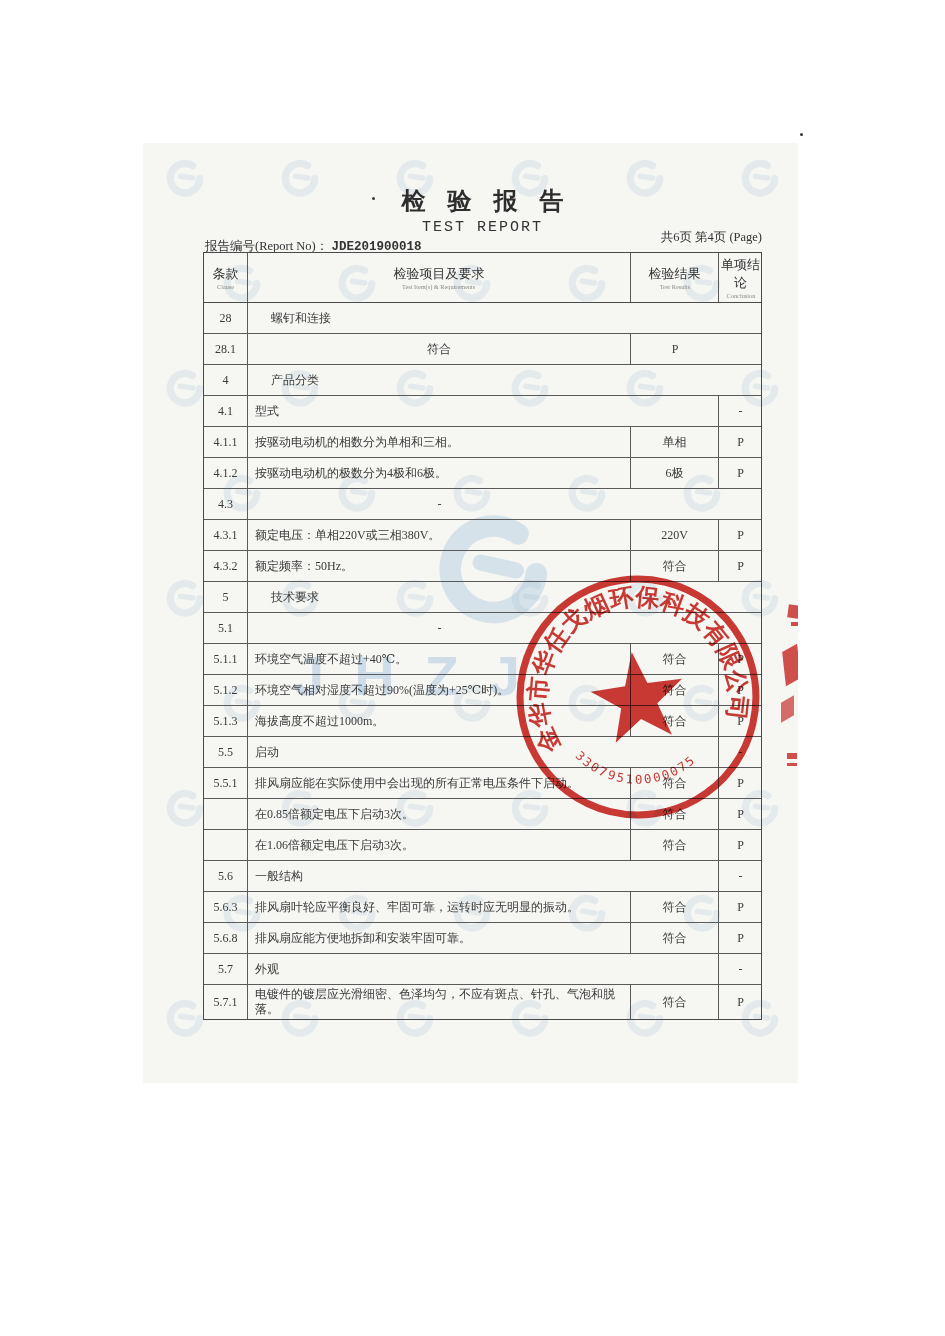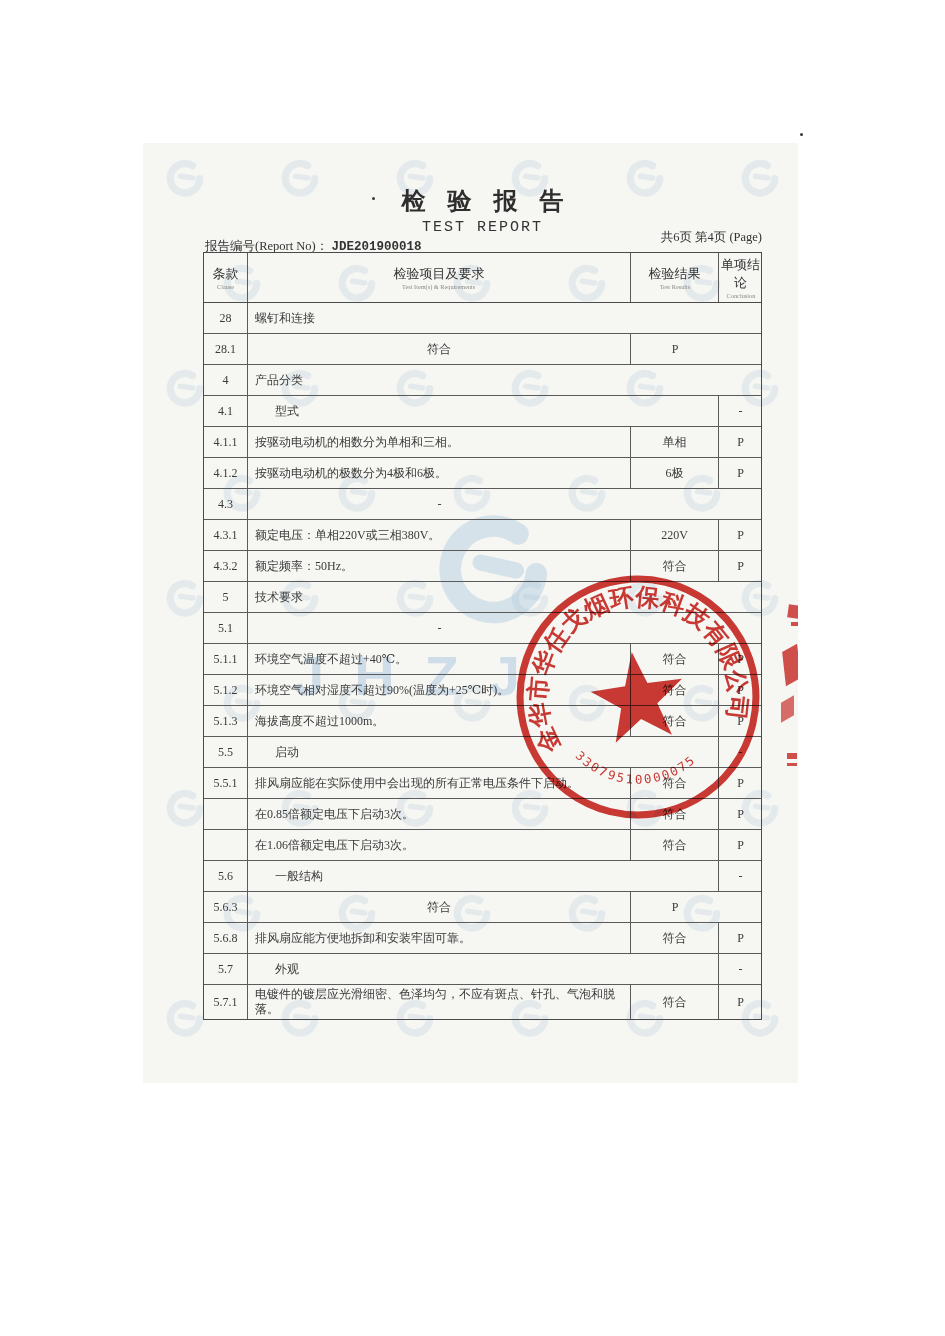"螺钉和连接" .tr.full .item { margin-left: none -> 16px }
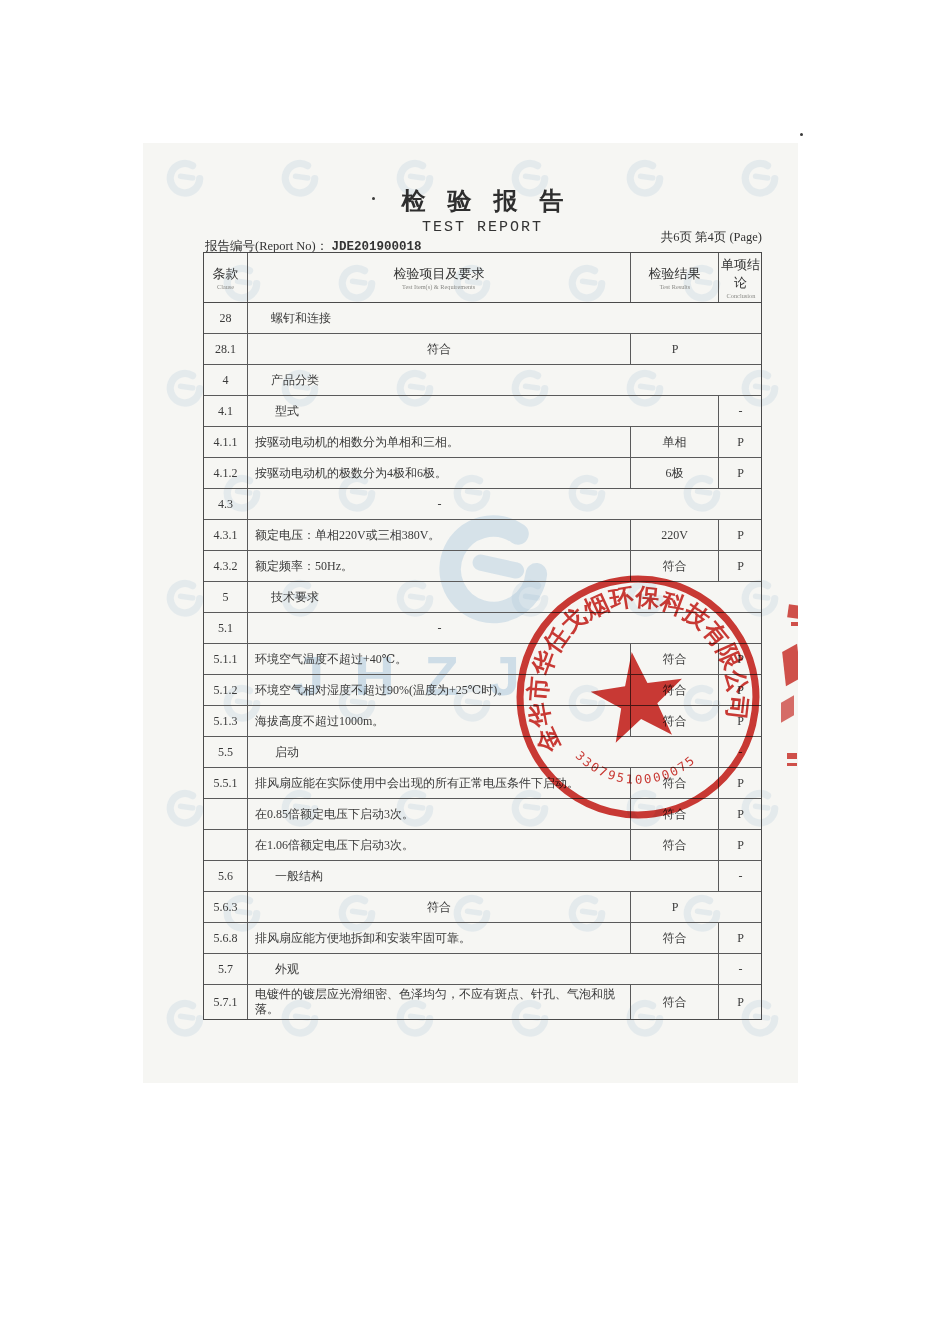"型式" .tr.merged .item { margin-left: 20px -> none }
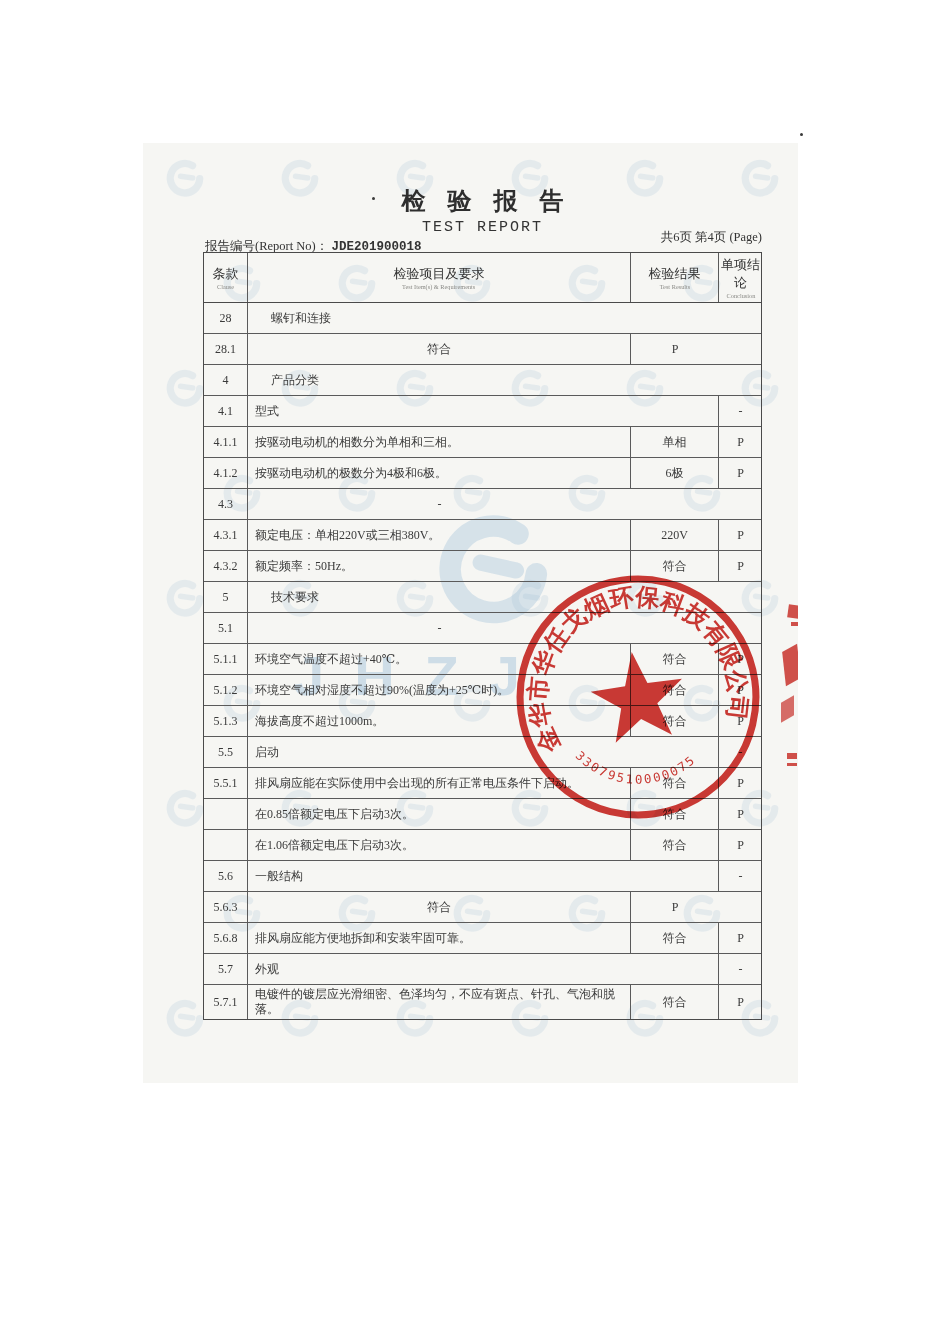"排风扇叶轮应平衡良好、牢固可靠，运转时应无明显的振动。" div.td { html: none -> <div>排风扇叶轮应平衡良好、牢固可靠，运转时应无明显的振动。</div> }
